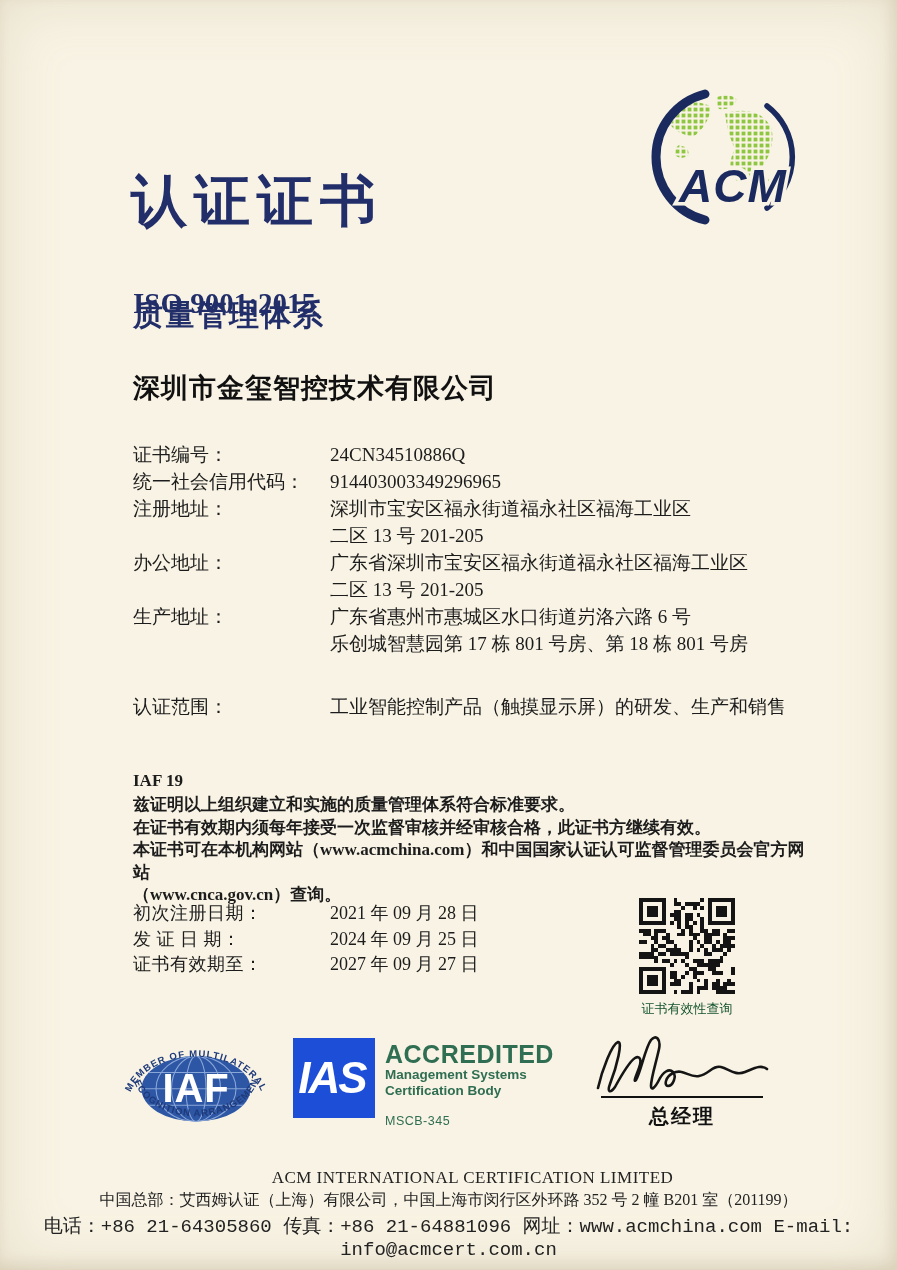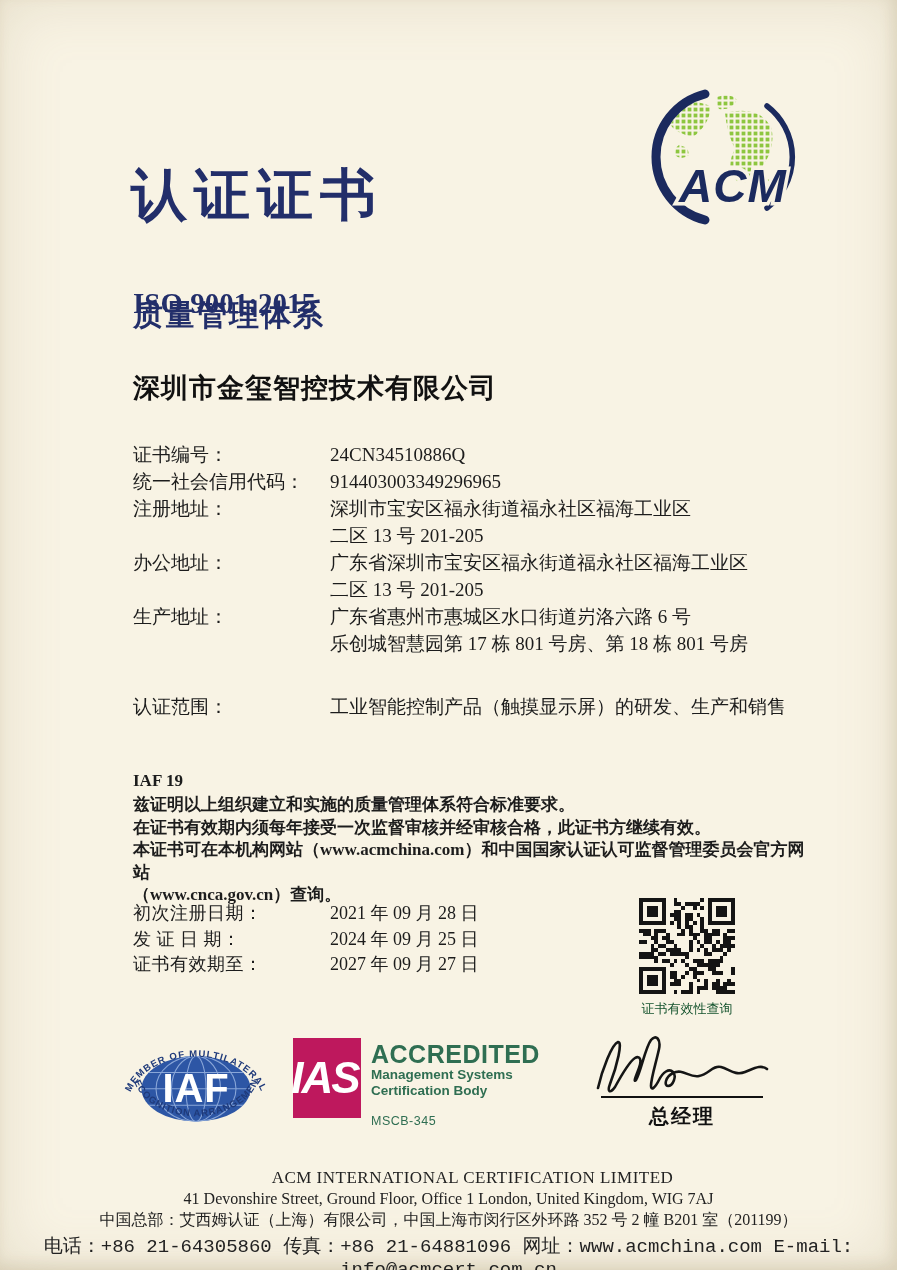"认证证书" .cert-title { top: 158px -> 164px }
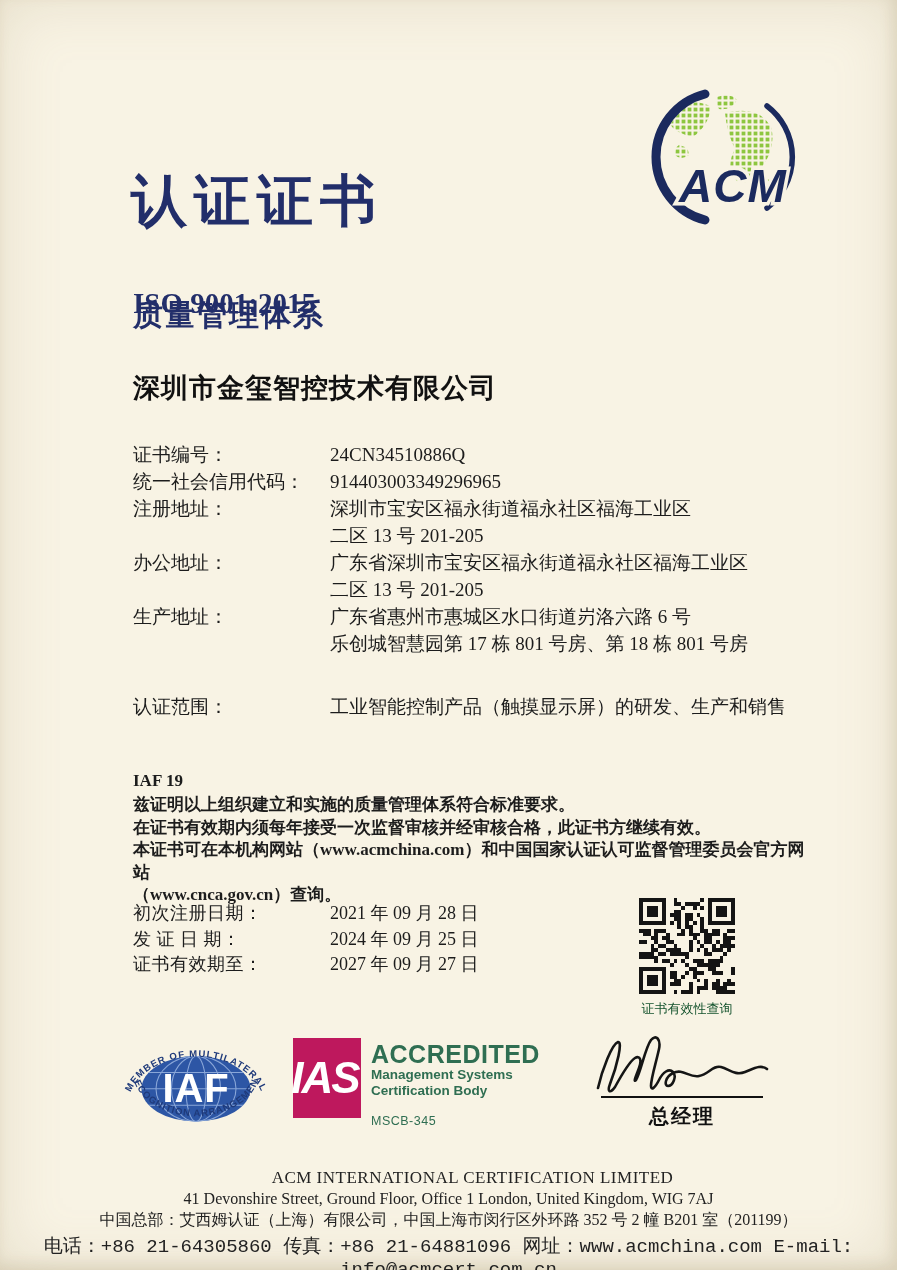"IAS" .ias-square { background: #be185d -> #1d4ed8; width: 68px -> 82px }
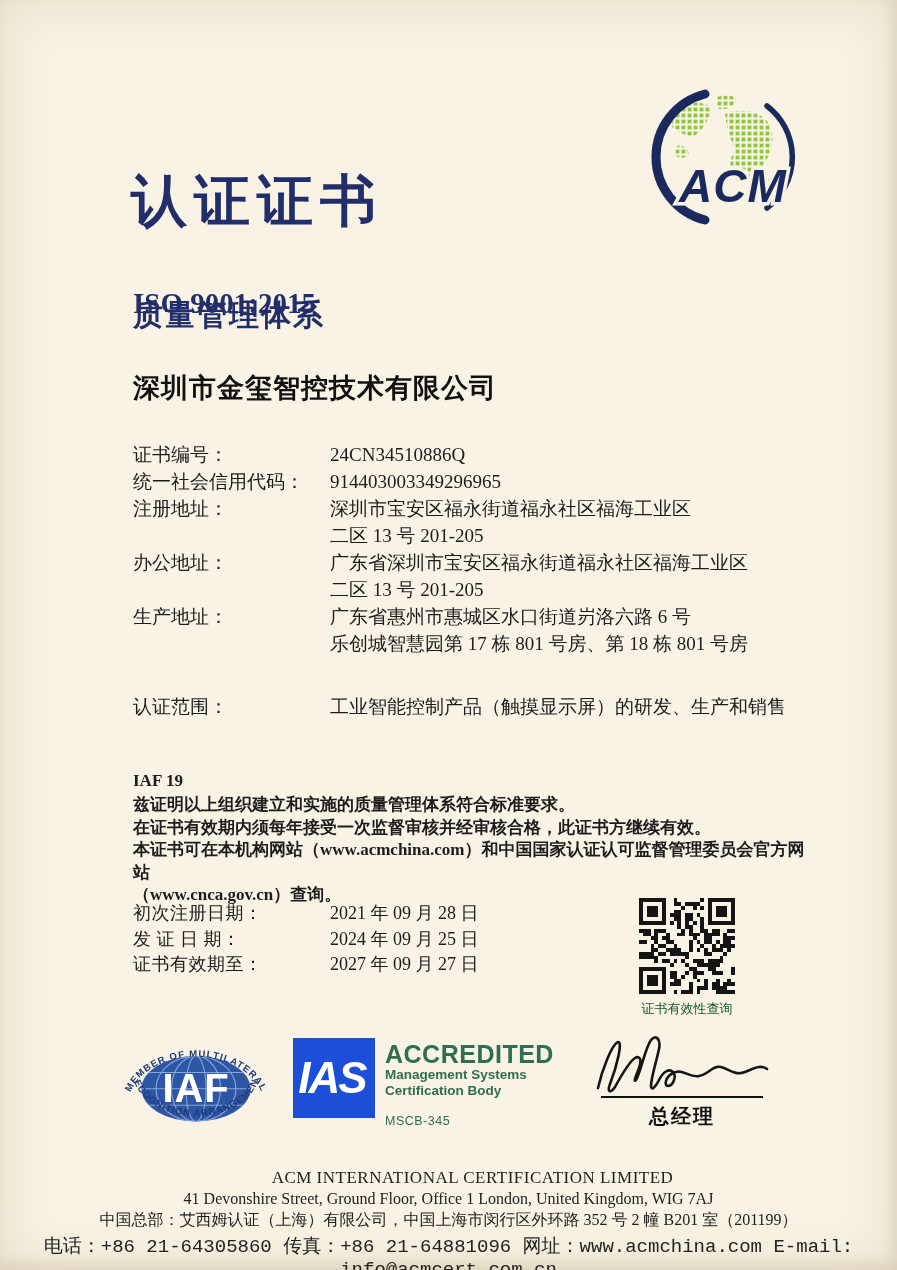"41 Devonshire Street, Ground Floor," div.f2 { html: <div>41 Devonshire Street, Ground Floor, Office 1 London, United Kingdom, WIG 7AJ</div> -> none }
